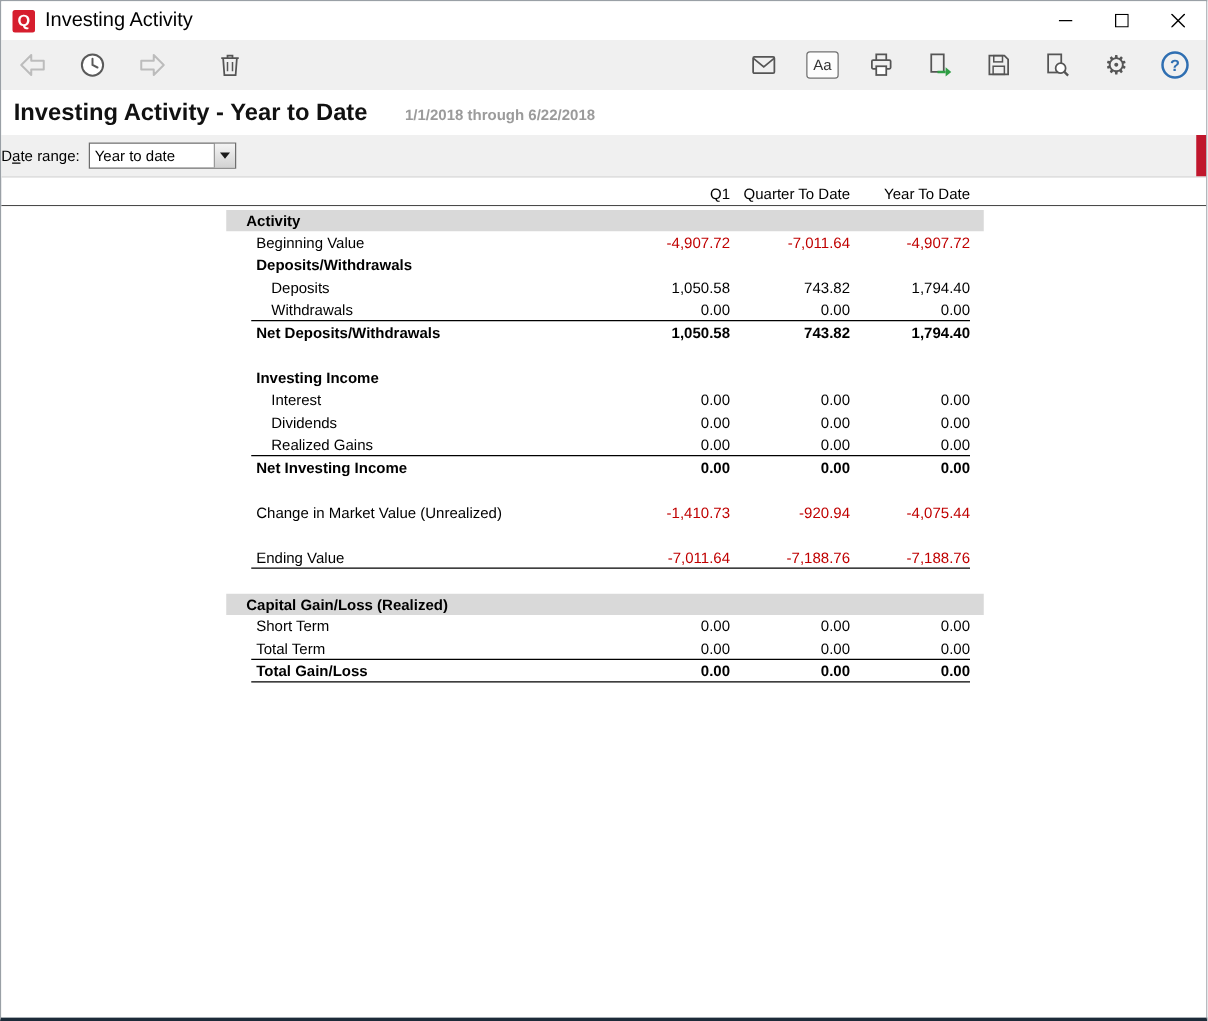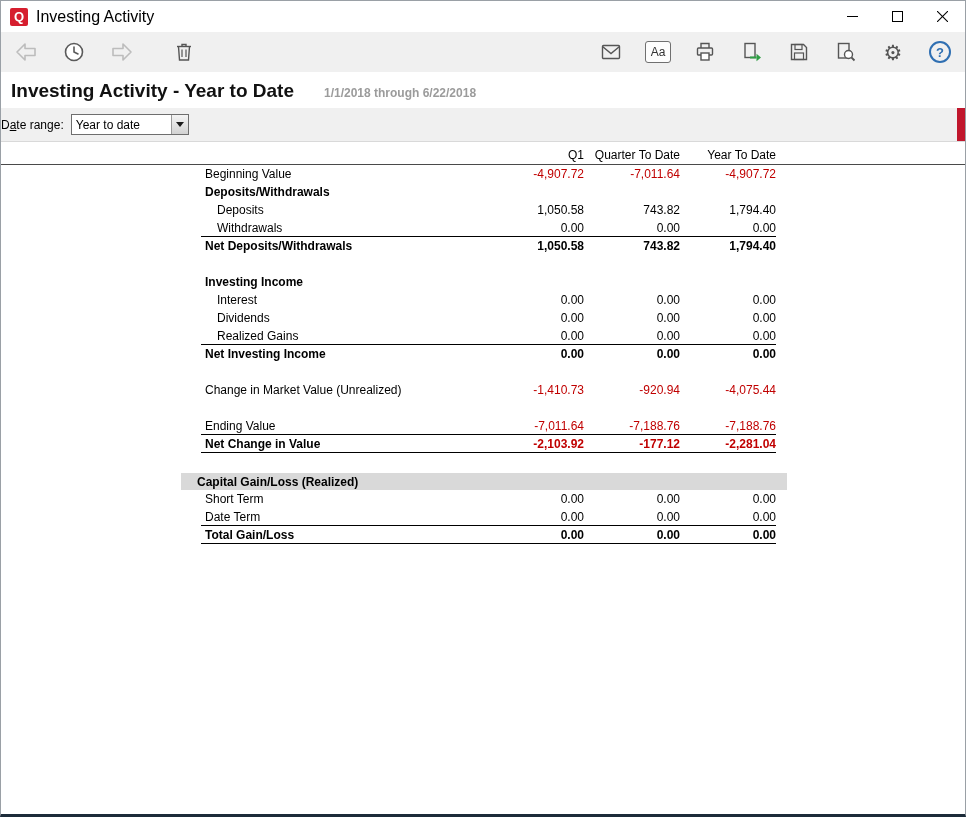"Activity" div.section-band { html: none -> <div>Activity</div> }
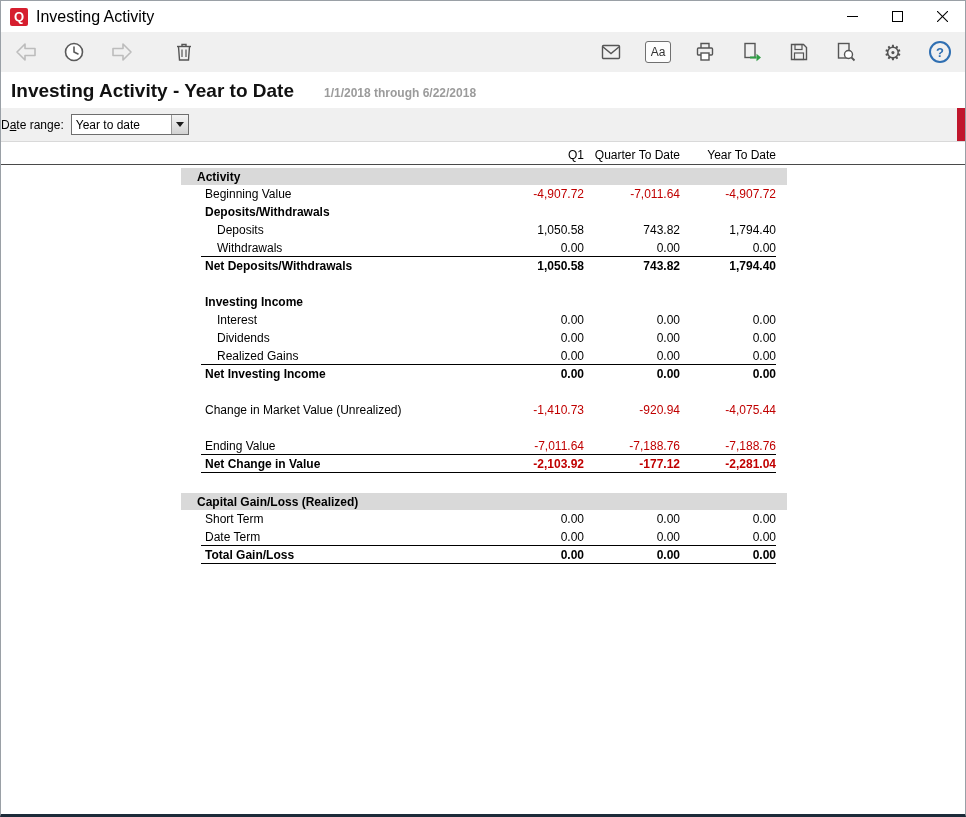"Net Change in Value" div.grid-row { html: <div> <span>Net Change in Value</span> <span>-2,103.92</span> <span>-177.12</span> <span>-2,281.04</span> </div> -> none }
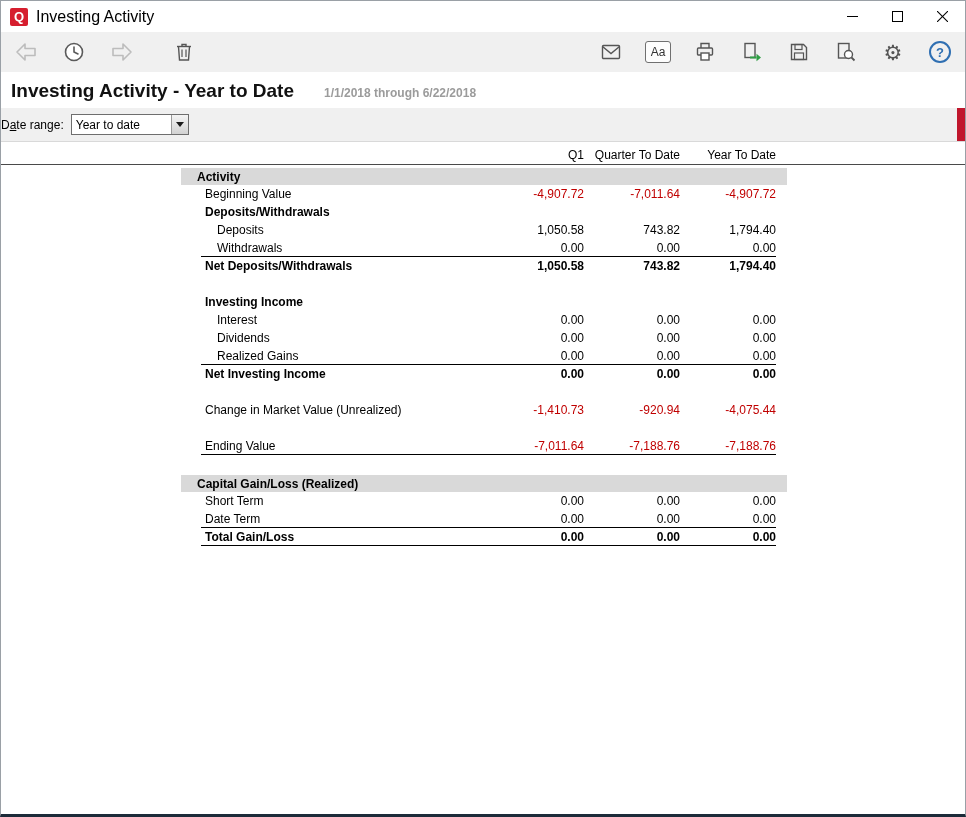"Date Term" span.label { text: Date -> Total }
